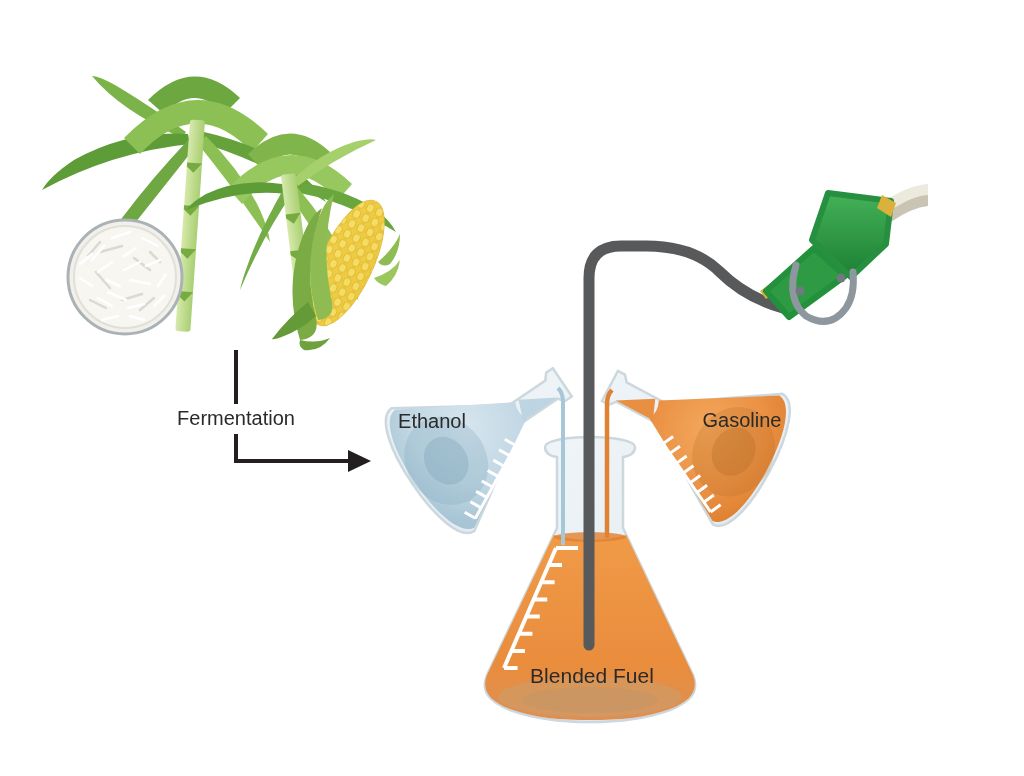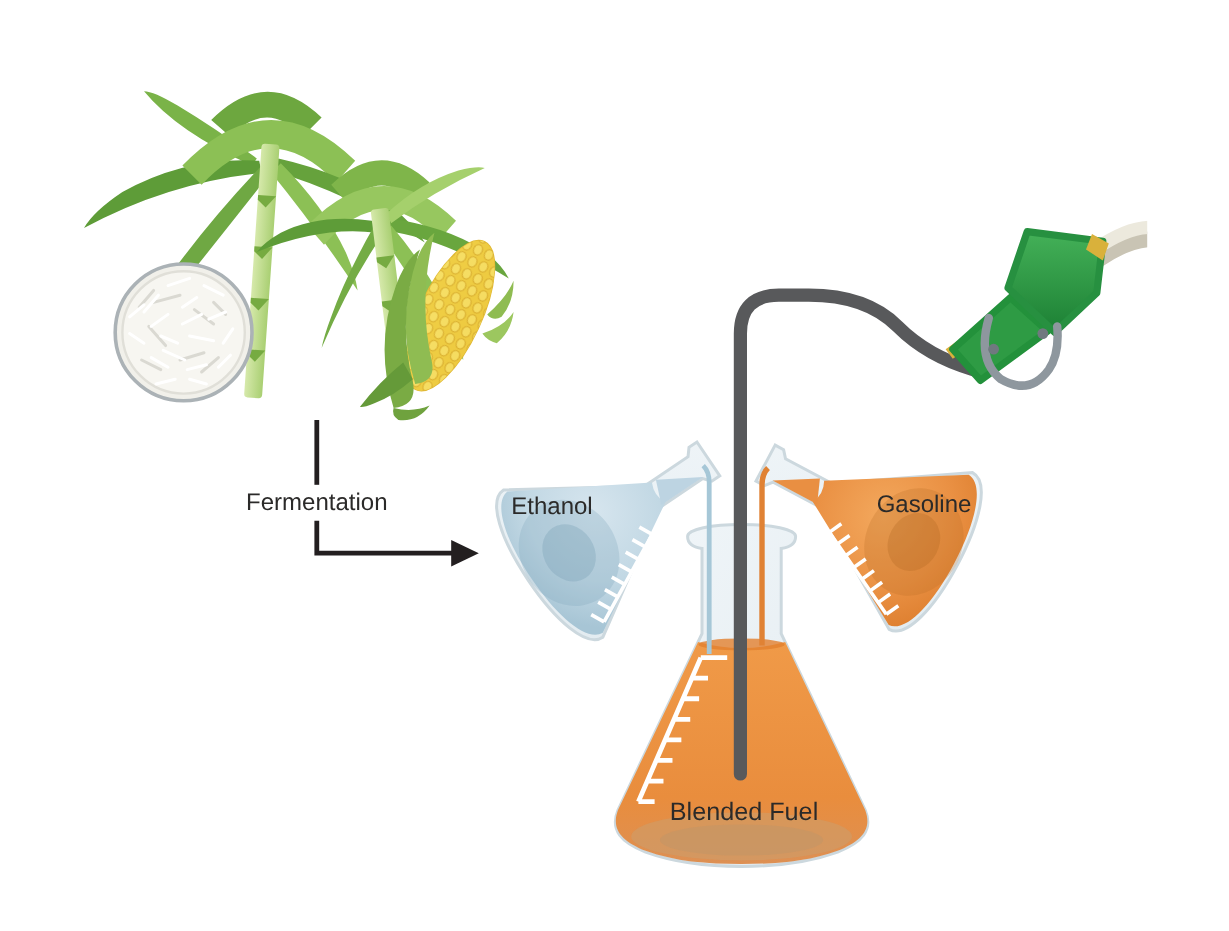"Fermentation" .canvas { padding-left: 28px -> none }
